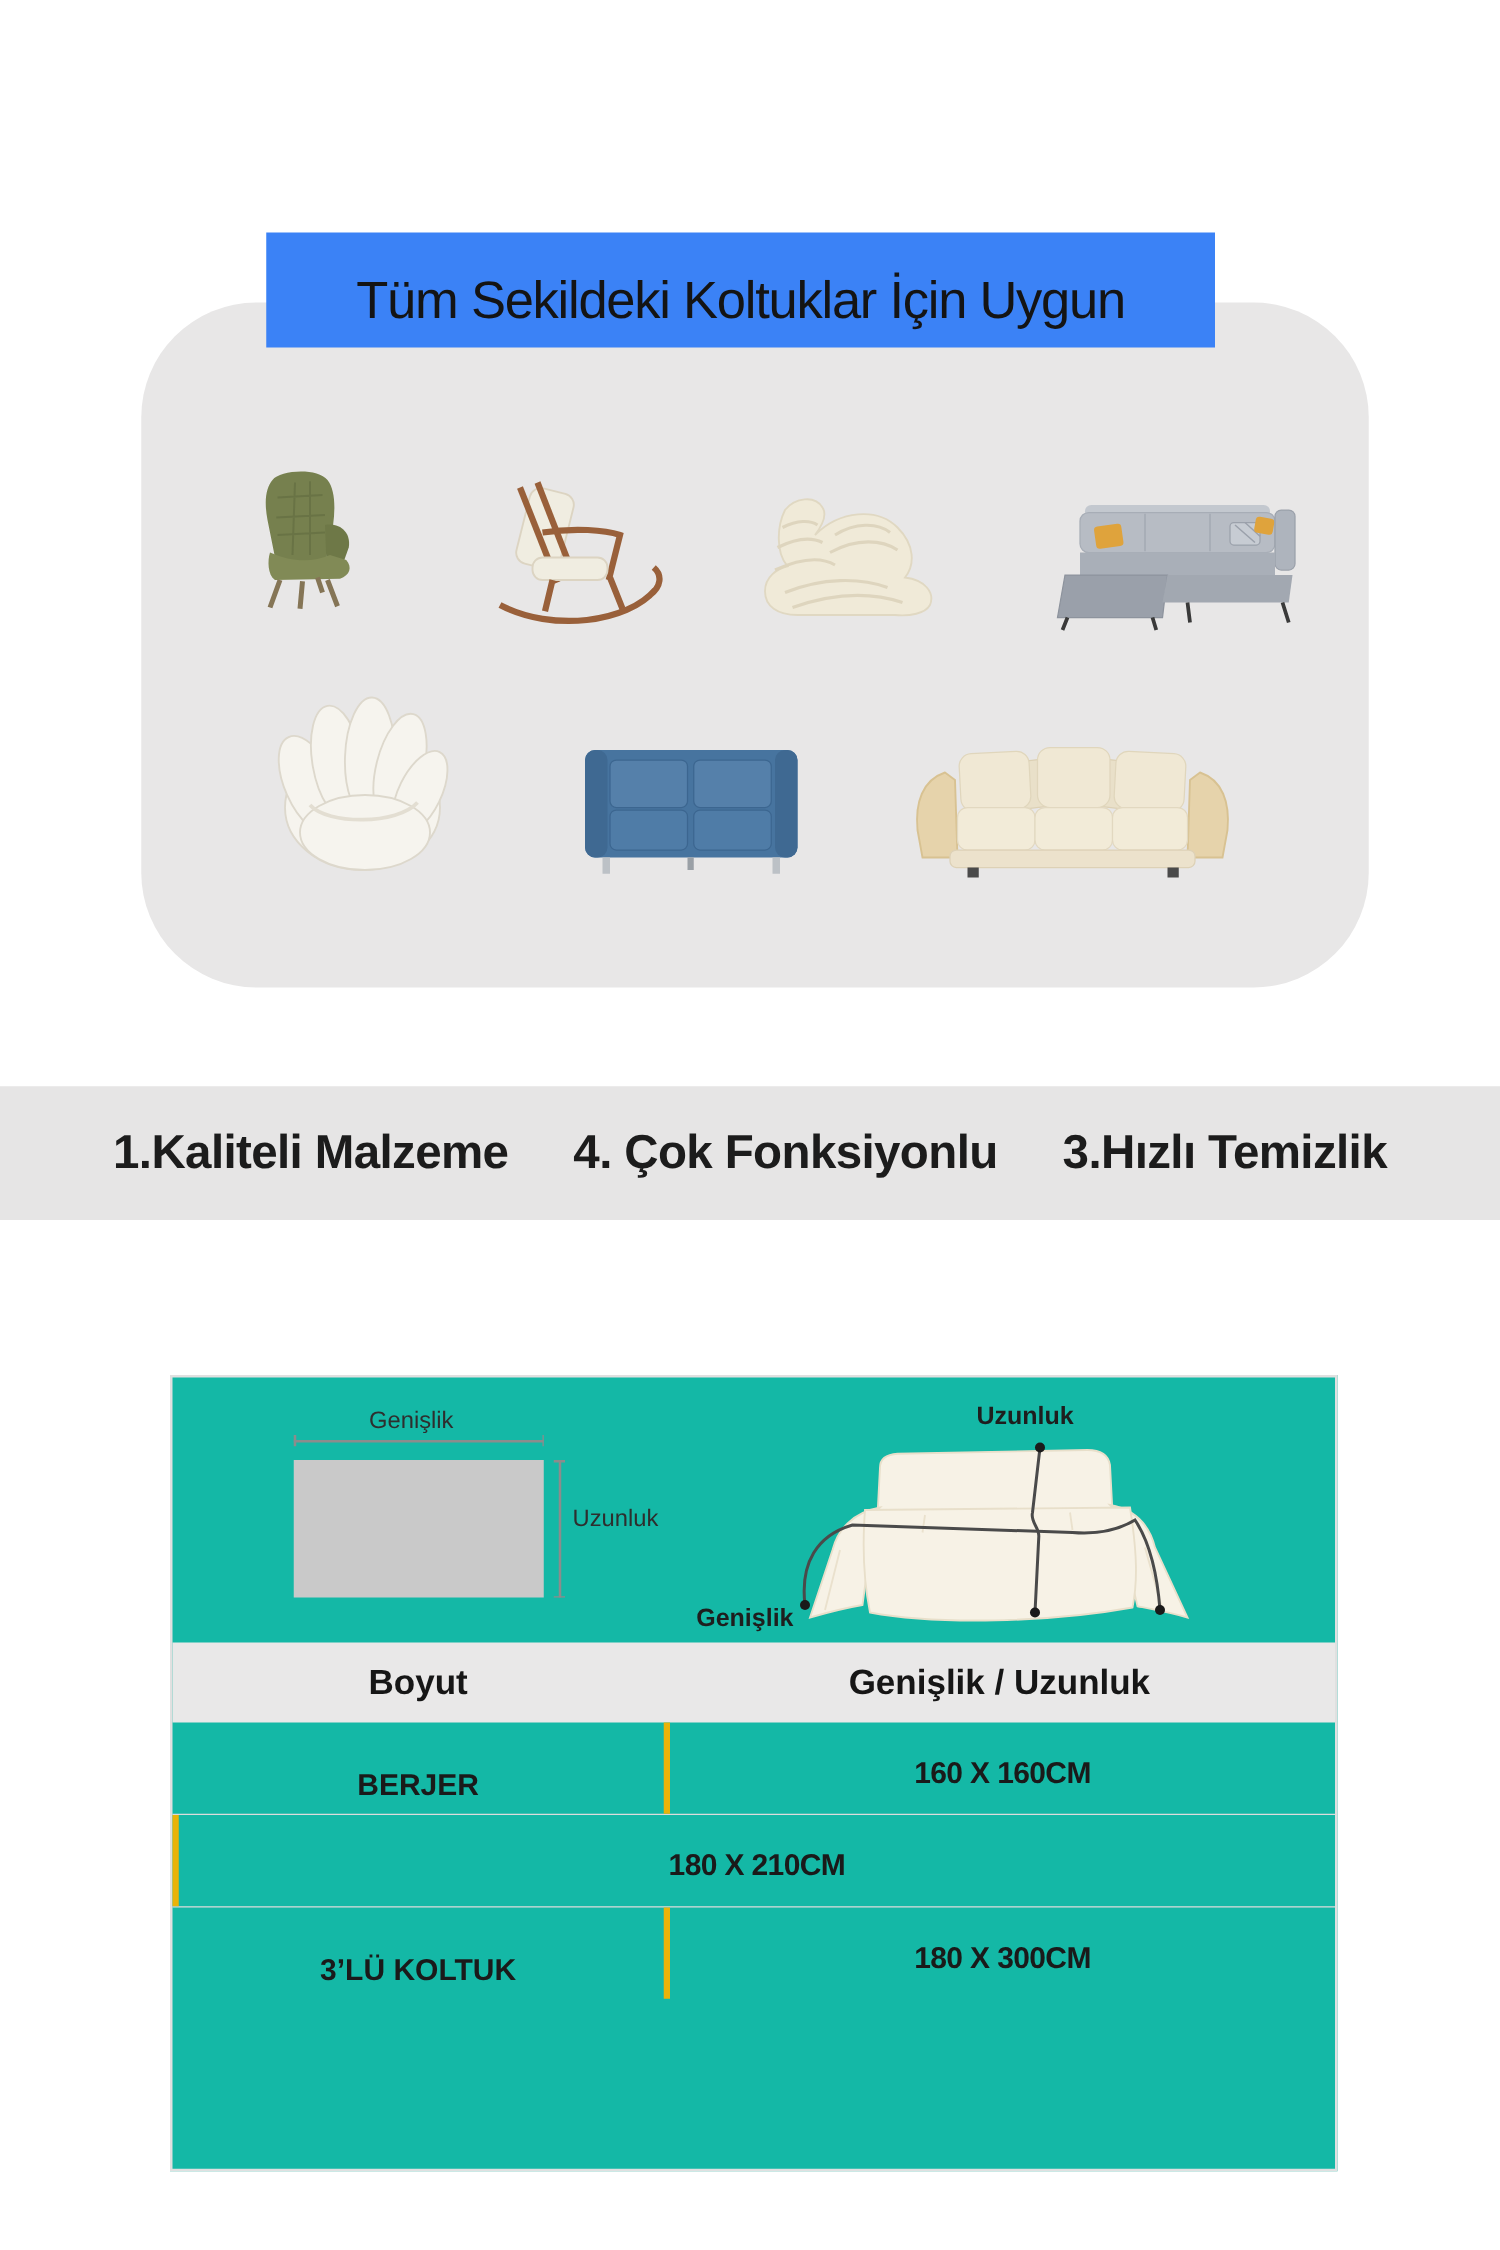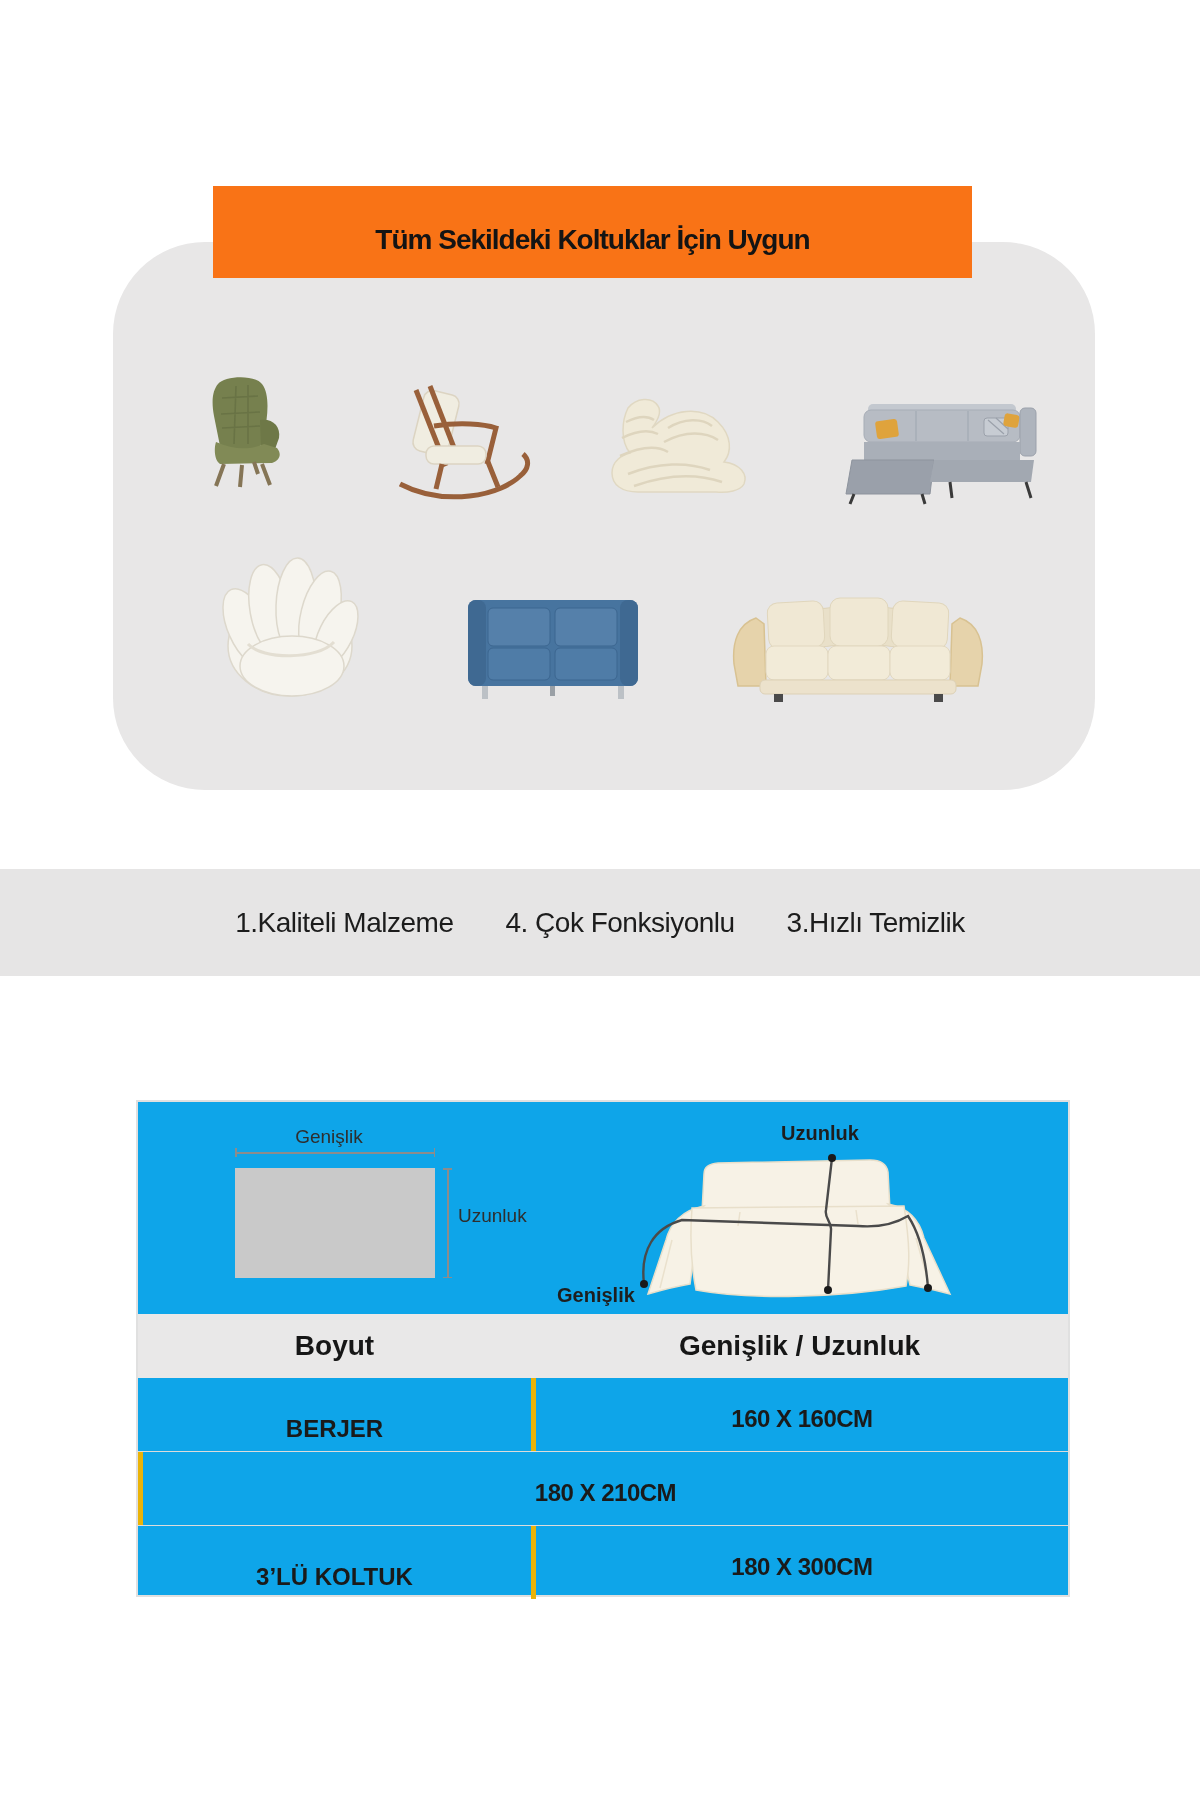"Tüm Sekildeki Koltuklar İçin Uygun" .hero-title { background: #f97316 -> #3b82f6; font-size: 28px -> 42px; font-weight: bold -> normal }
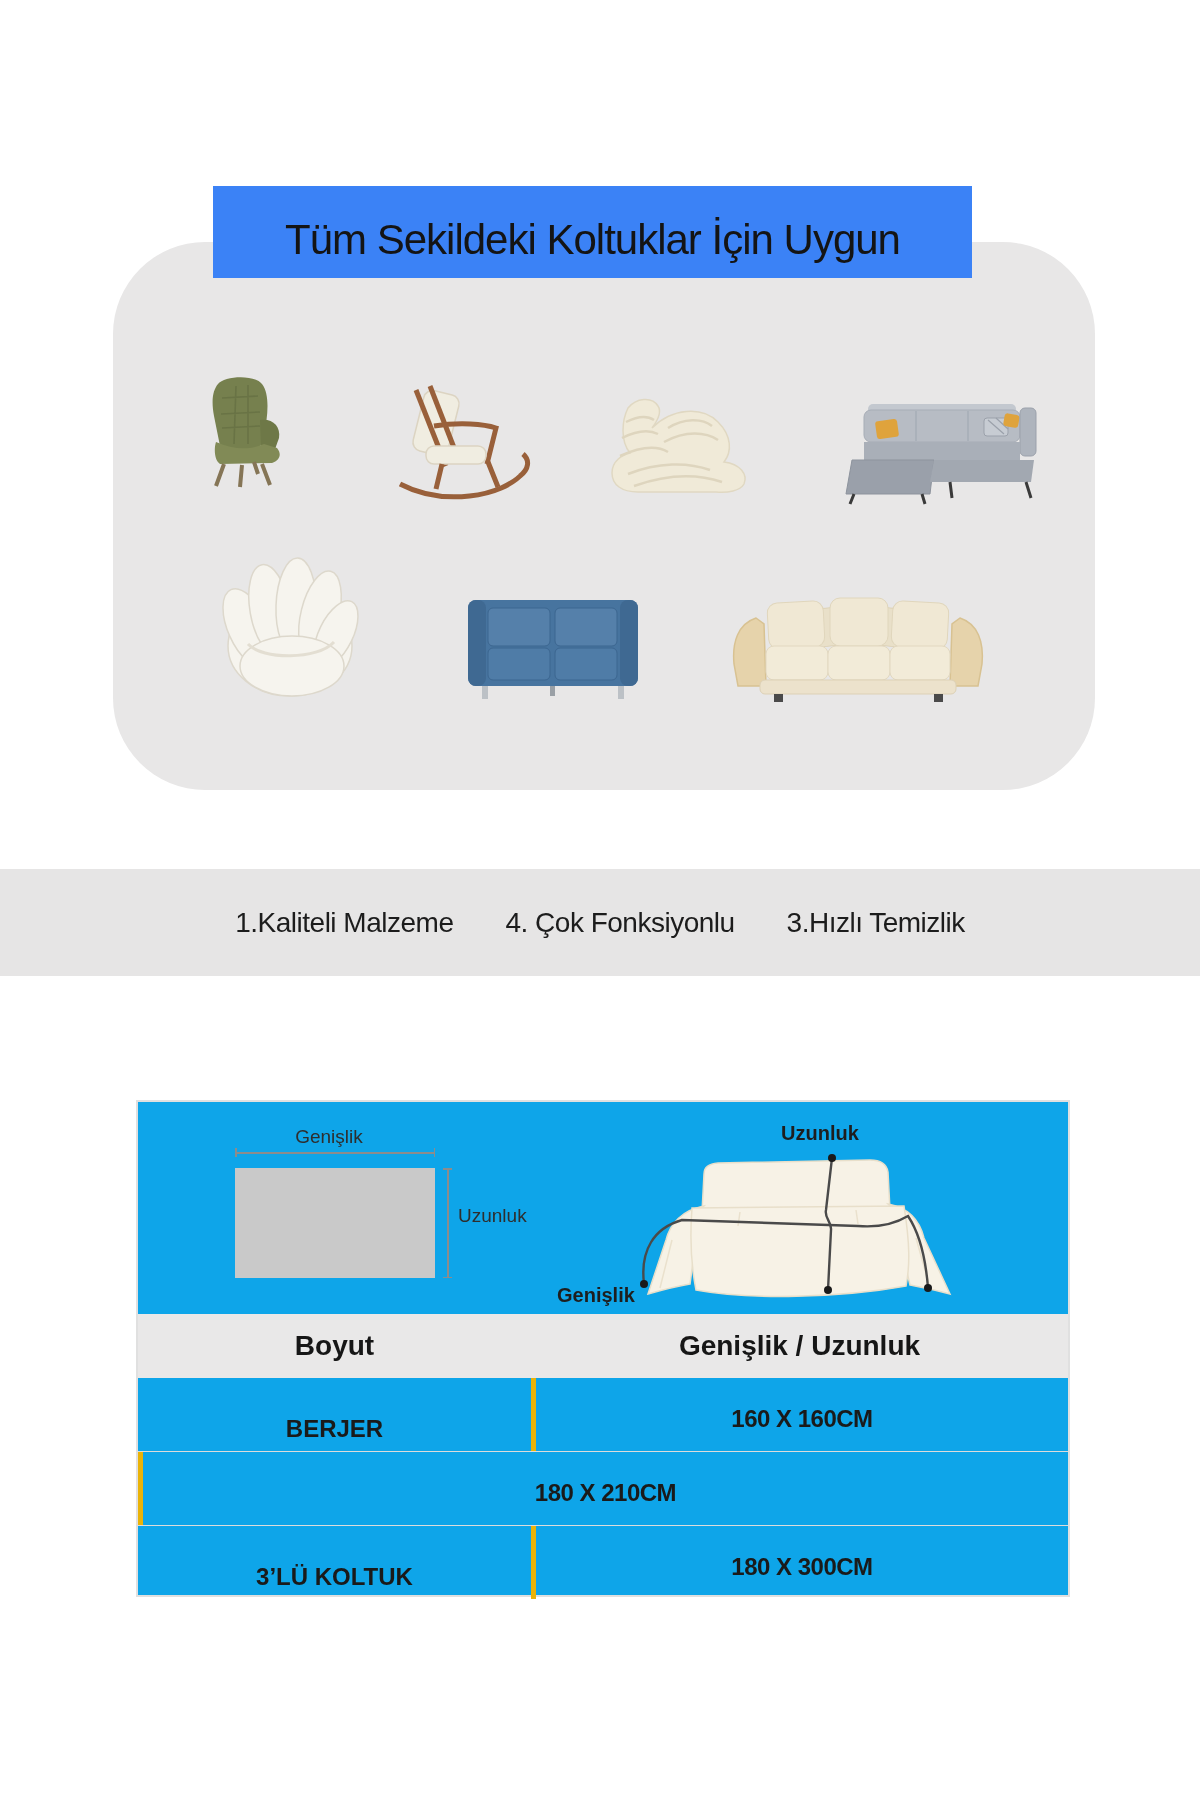"1.Kaliteli Malzeme" .feat { font-size: 28px -> 38px; font-weight: normal -> bold }
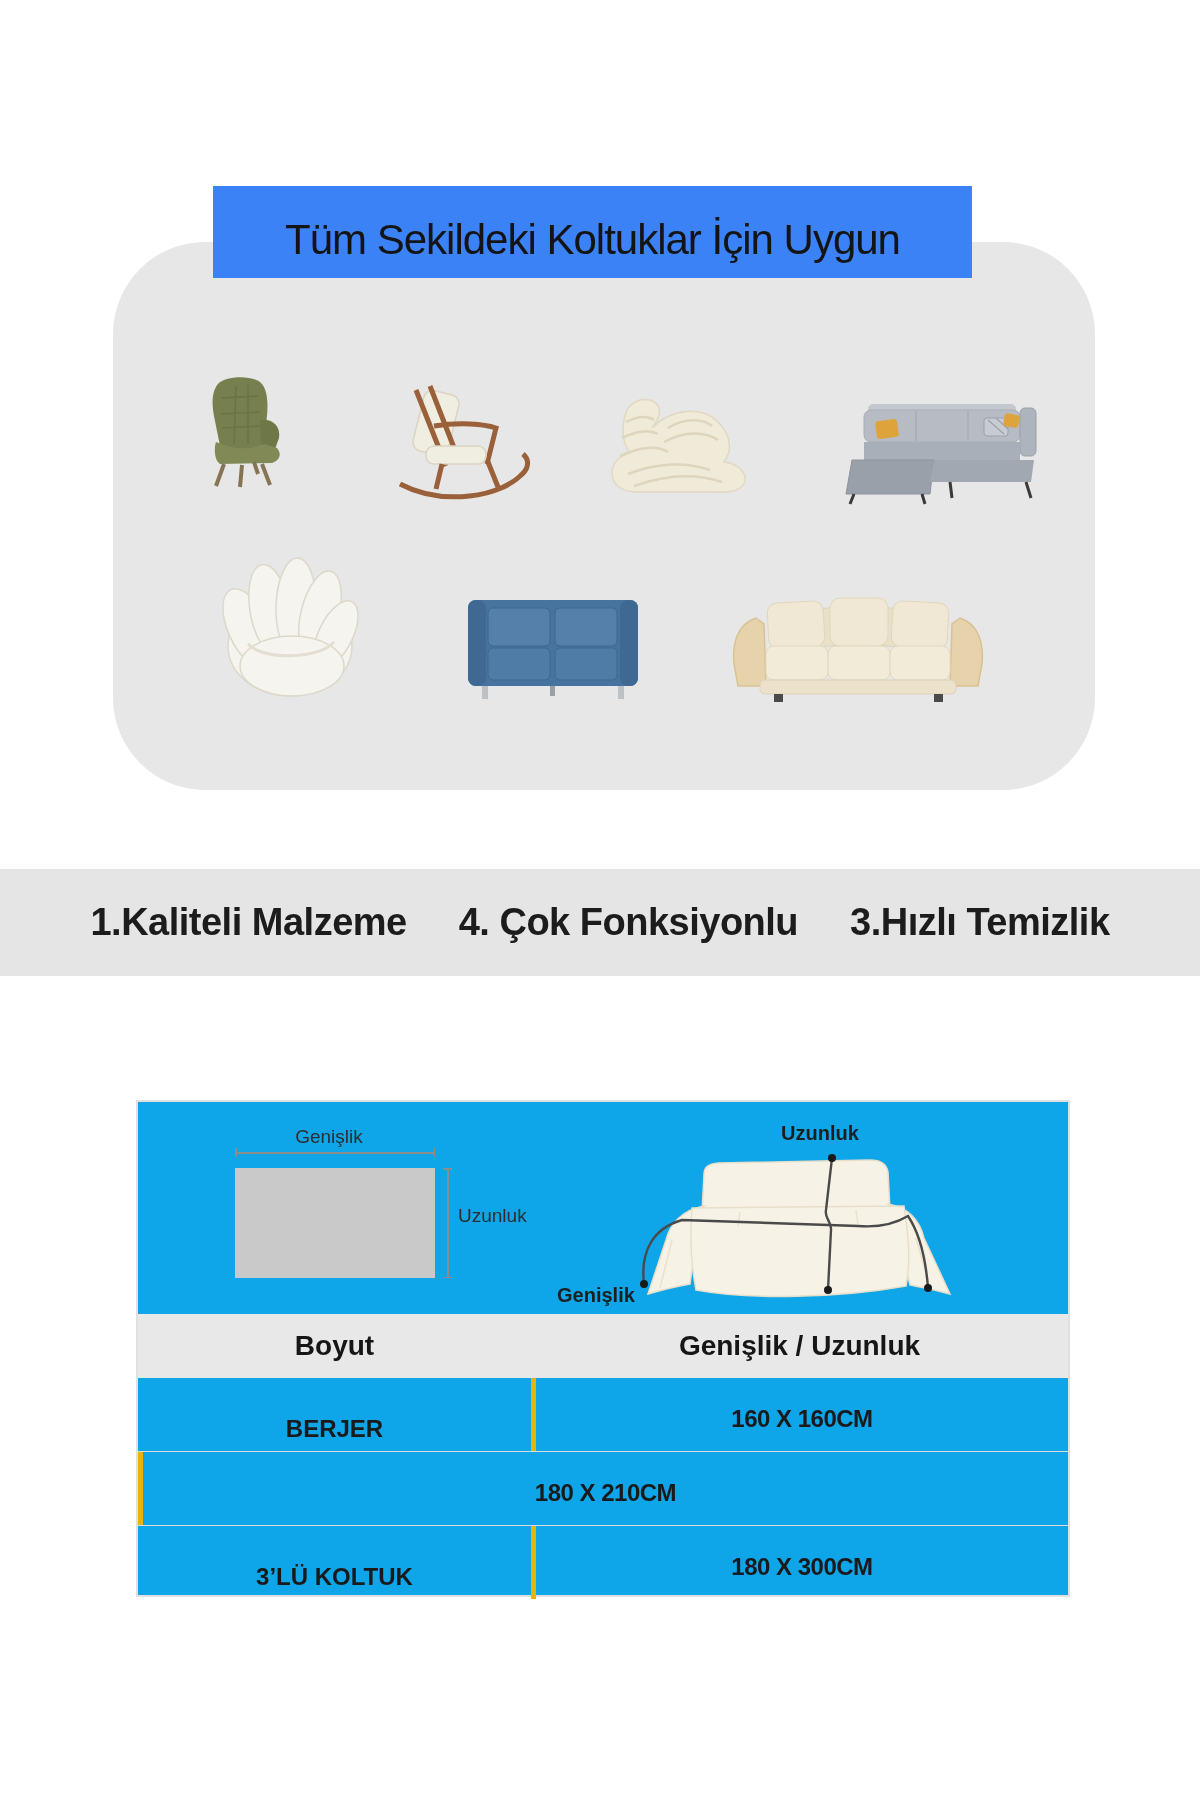"Genişlik" .size-card { background: #0ea5e9 -> #14b8a6; height: 497px -> 637px }
